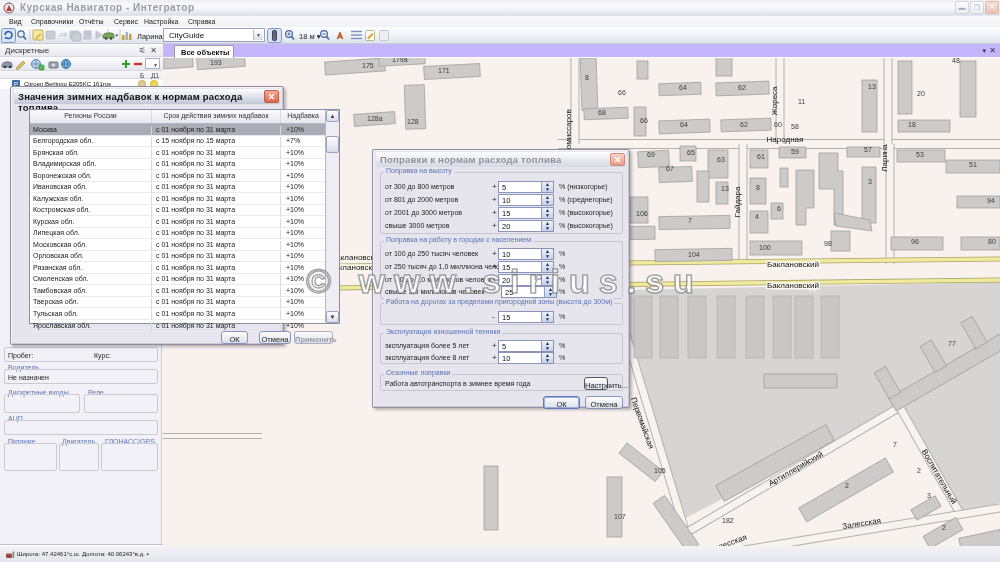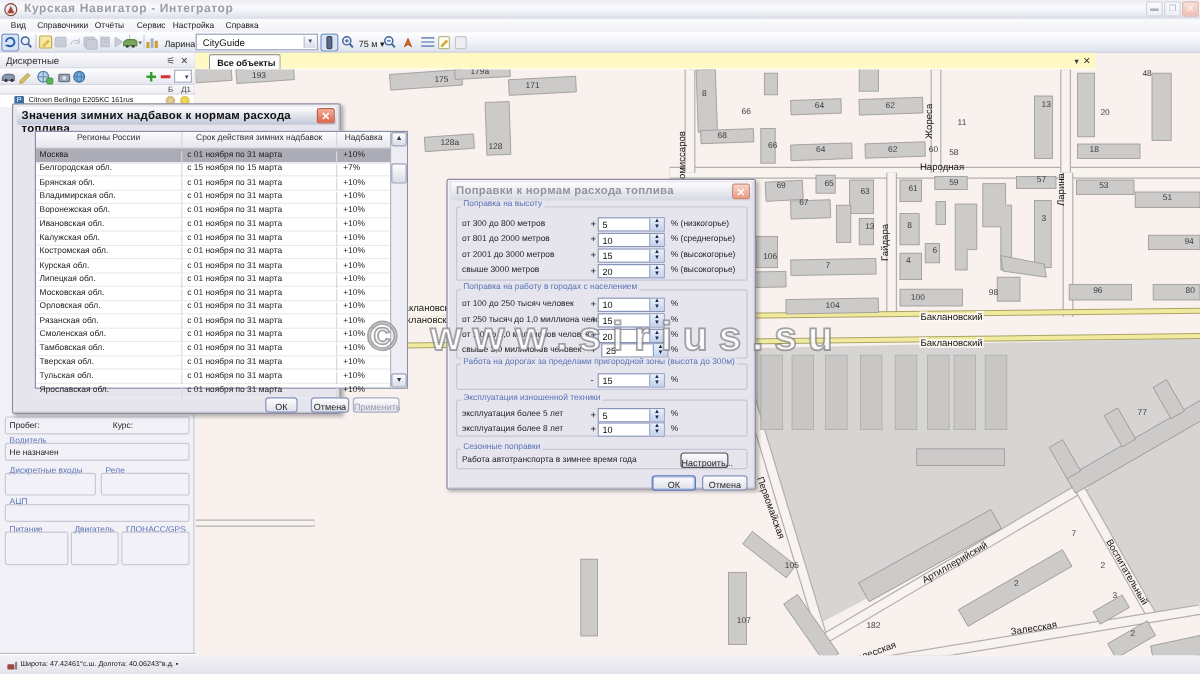"75 м ▾" div { text: 75 -> 18 }
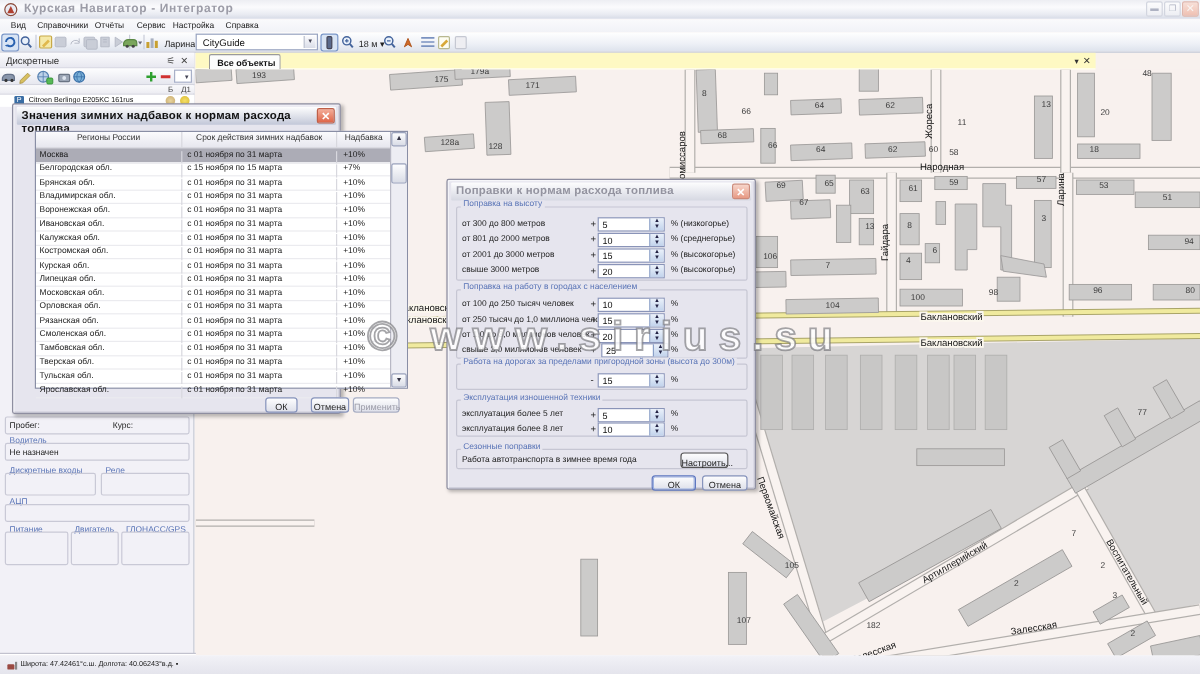"Все объекты" #tabstrip { background: #fef9c3 -> #c4b5fd; width: 750px -> 837px }
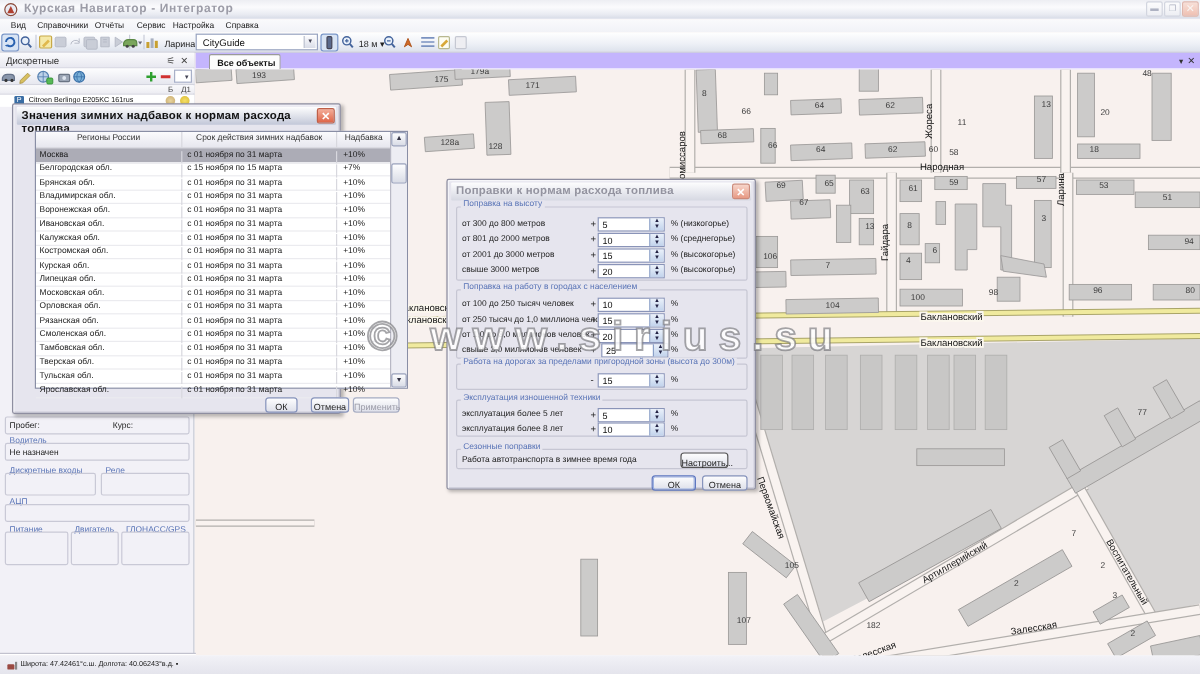"Применить" div.btn { font-weight: none -> bold }
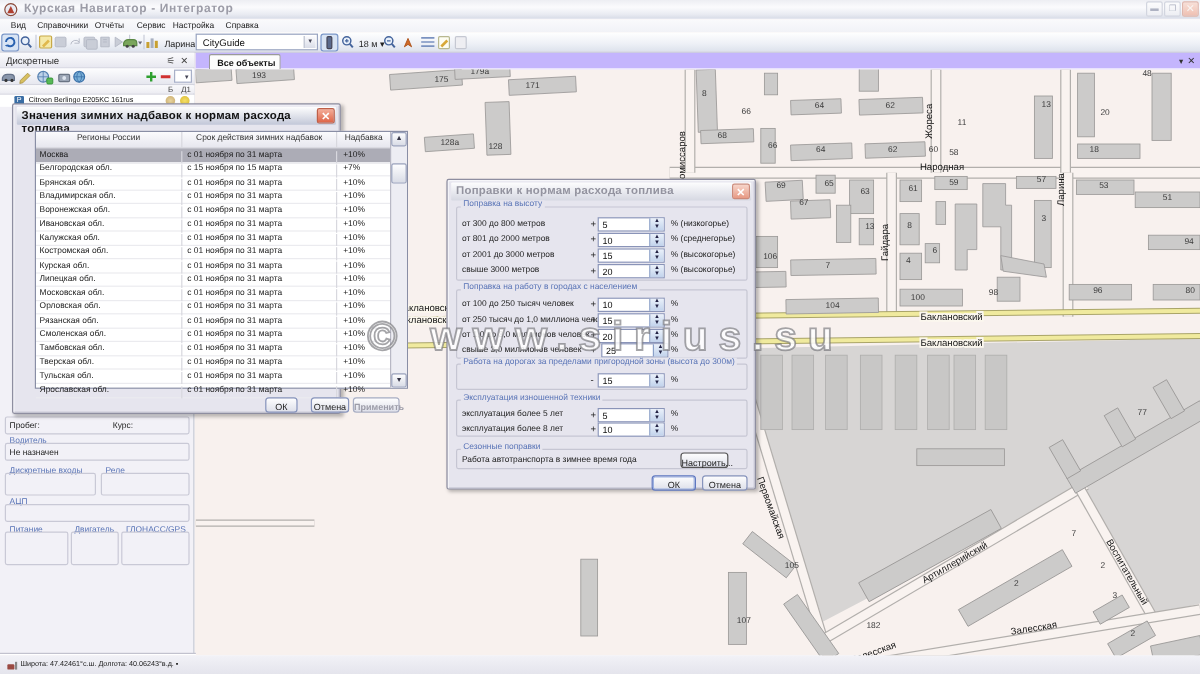"Настроить..." div.btn { left: 194px -> 211px; width: 40px -> 24px }
